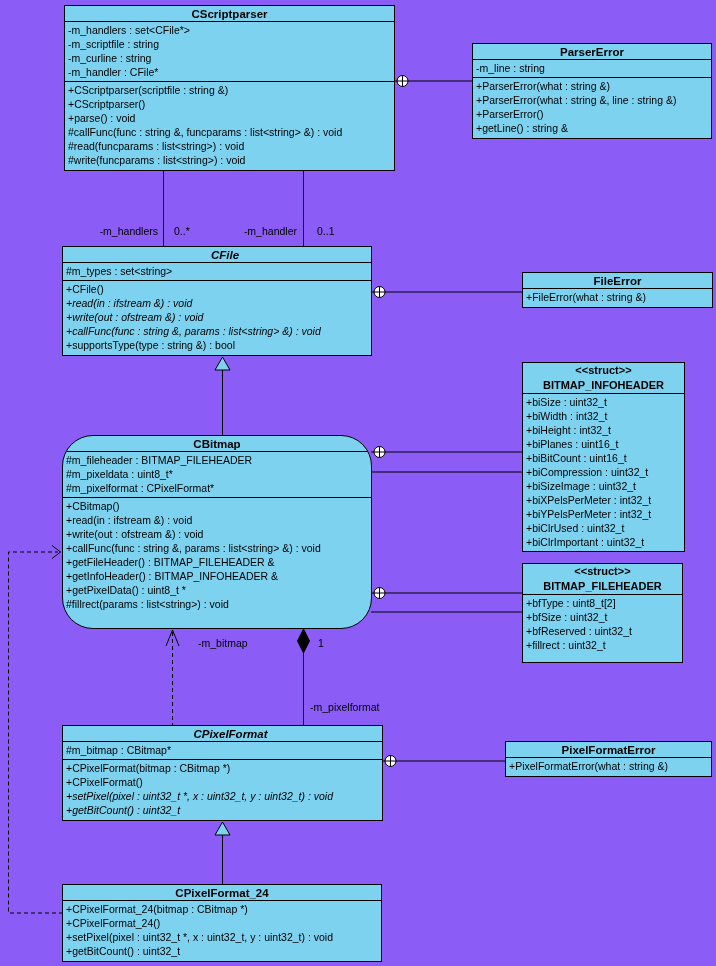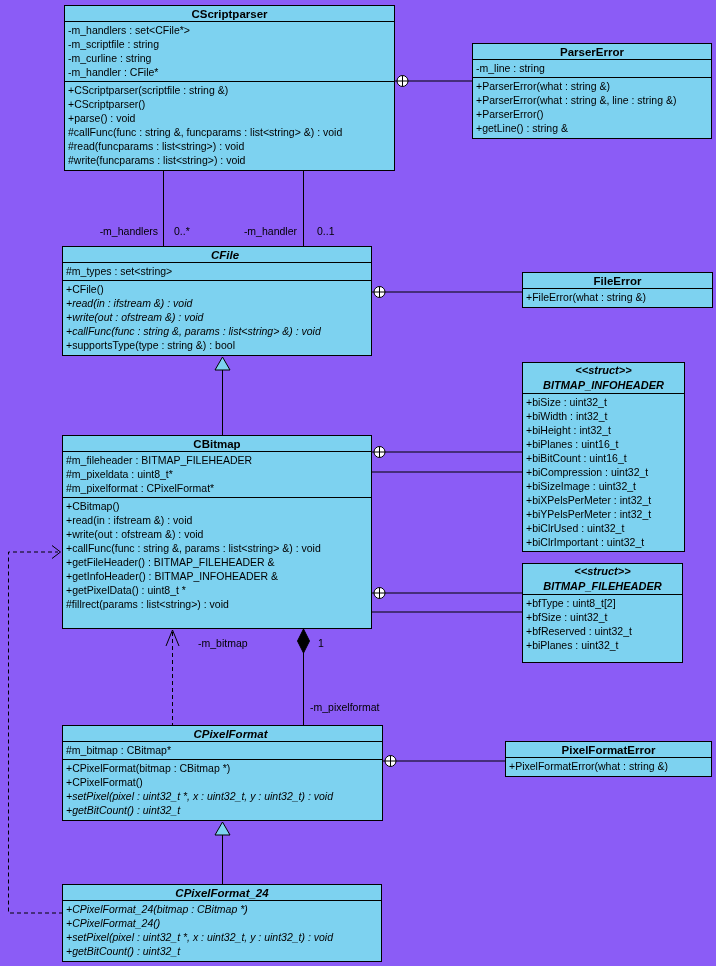"<<struct>>" .stereo-line, .struct-name { font-style: italic -> none }
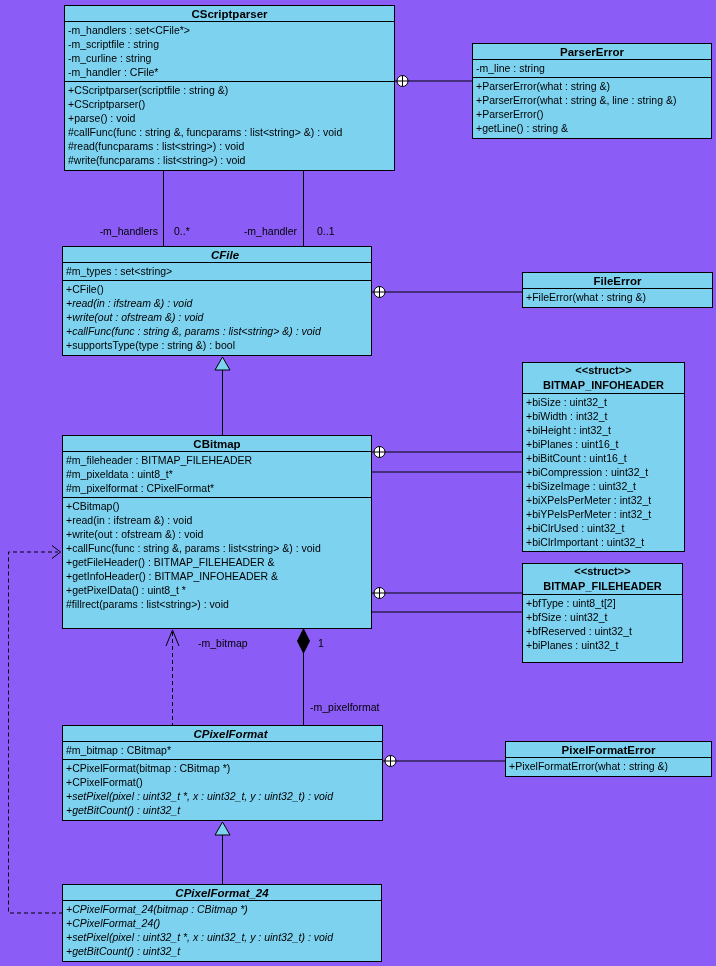"CBitmap" div.class-box { border-radius: none -> 31px }
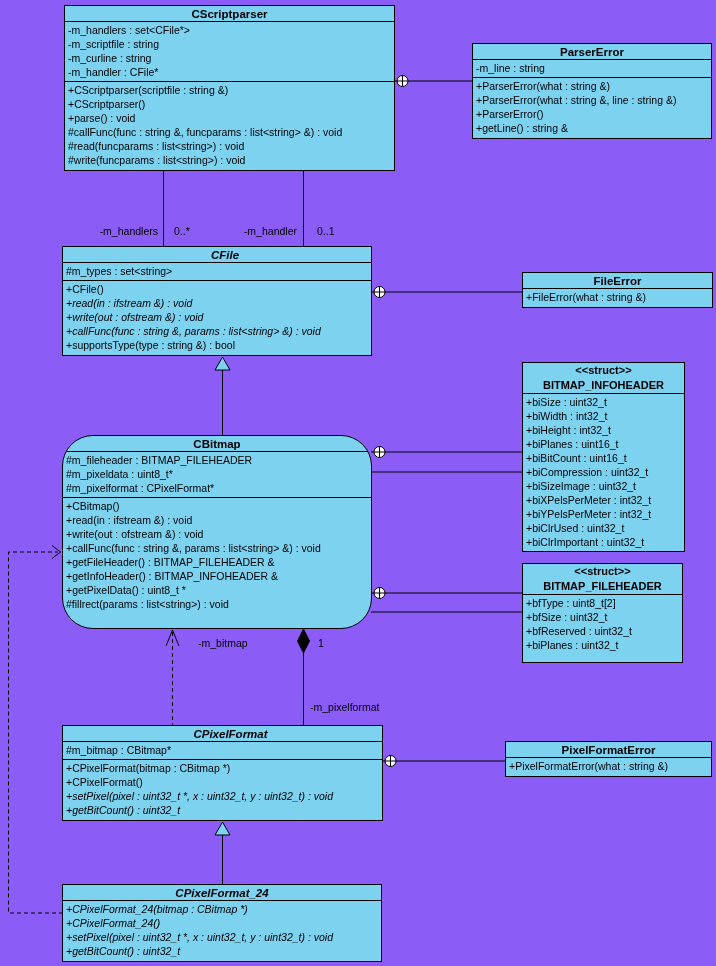"+biPlanes : uint32_t" div.row { text: +biPlanes -> +fillrect }
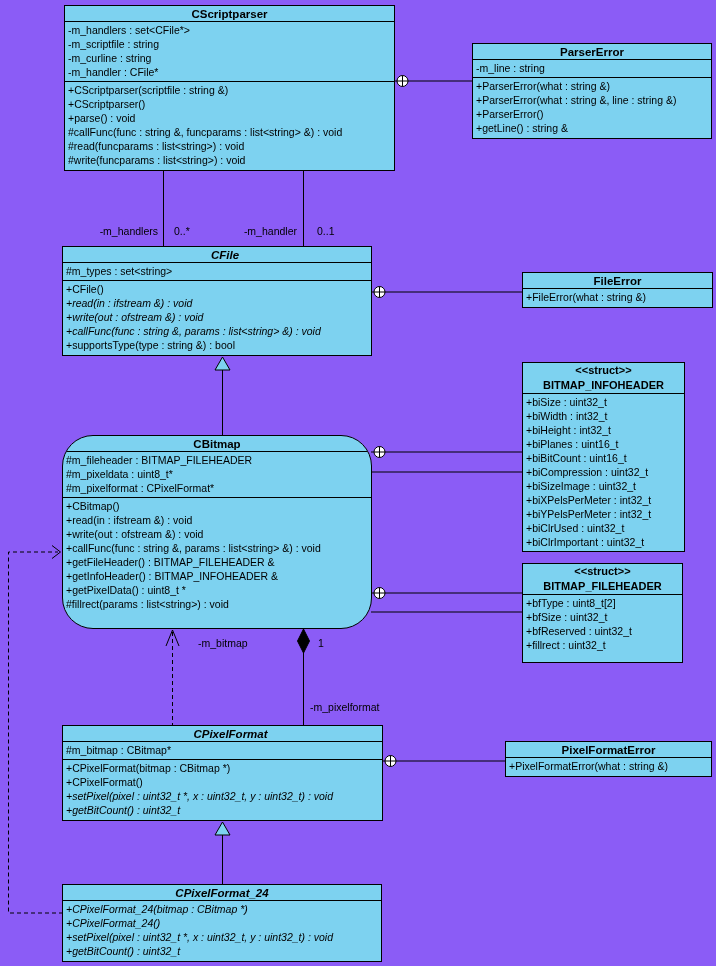"CPixelFormat_24" div.class-box { font-style: italic -> none }
